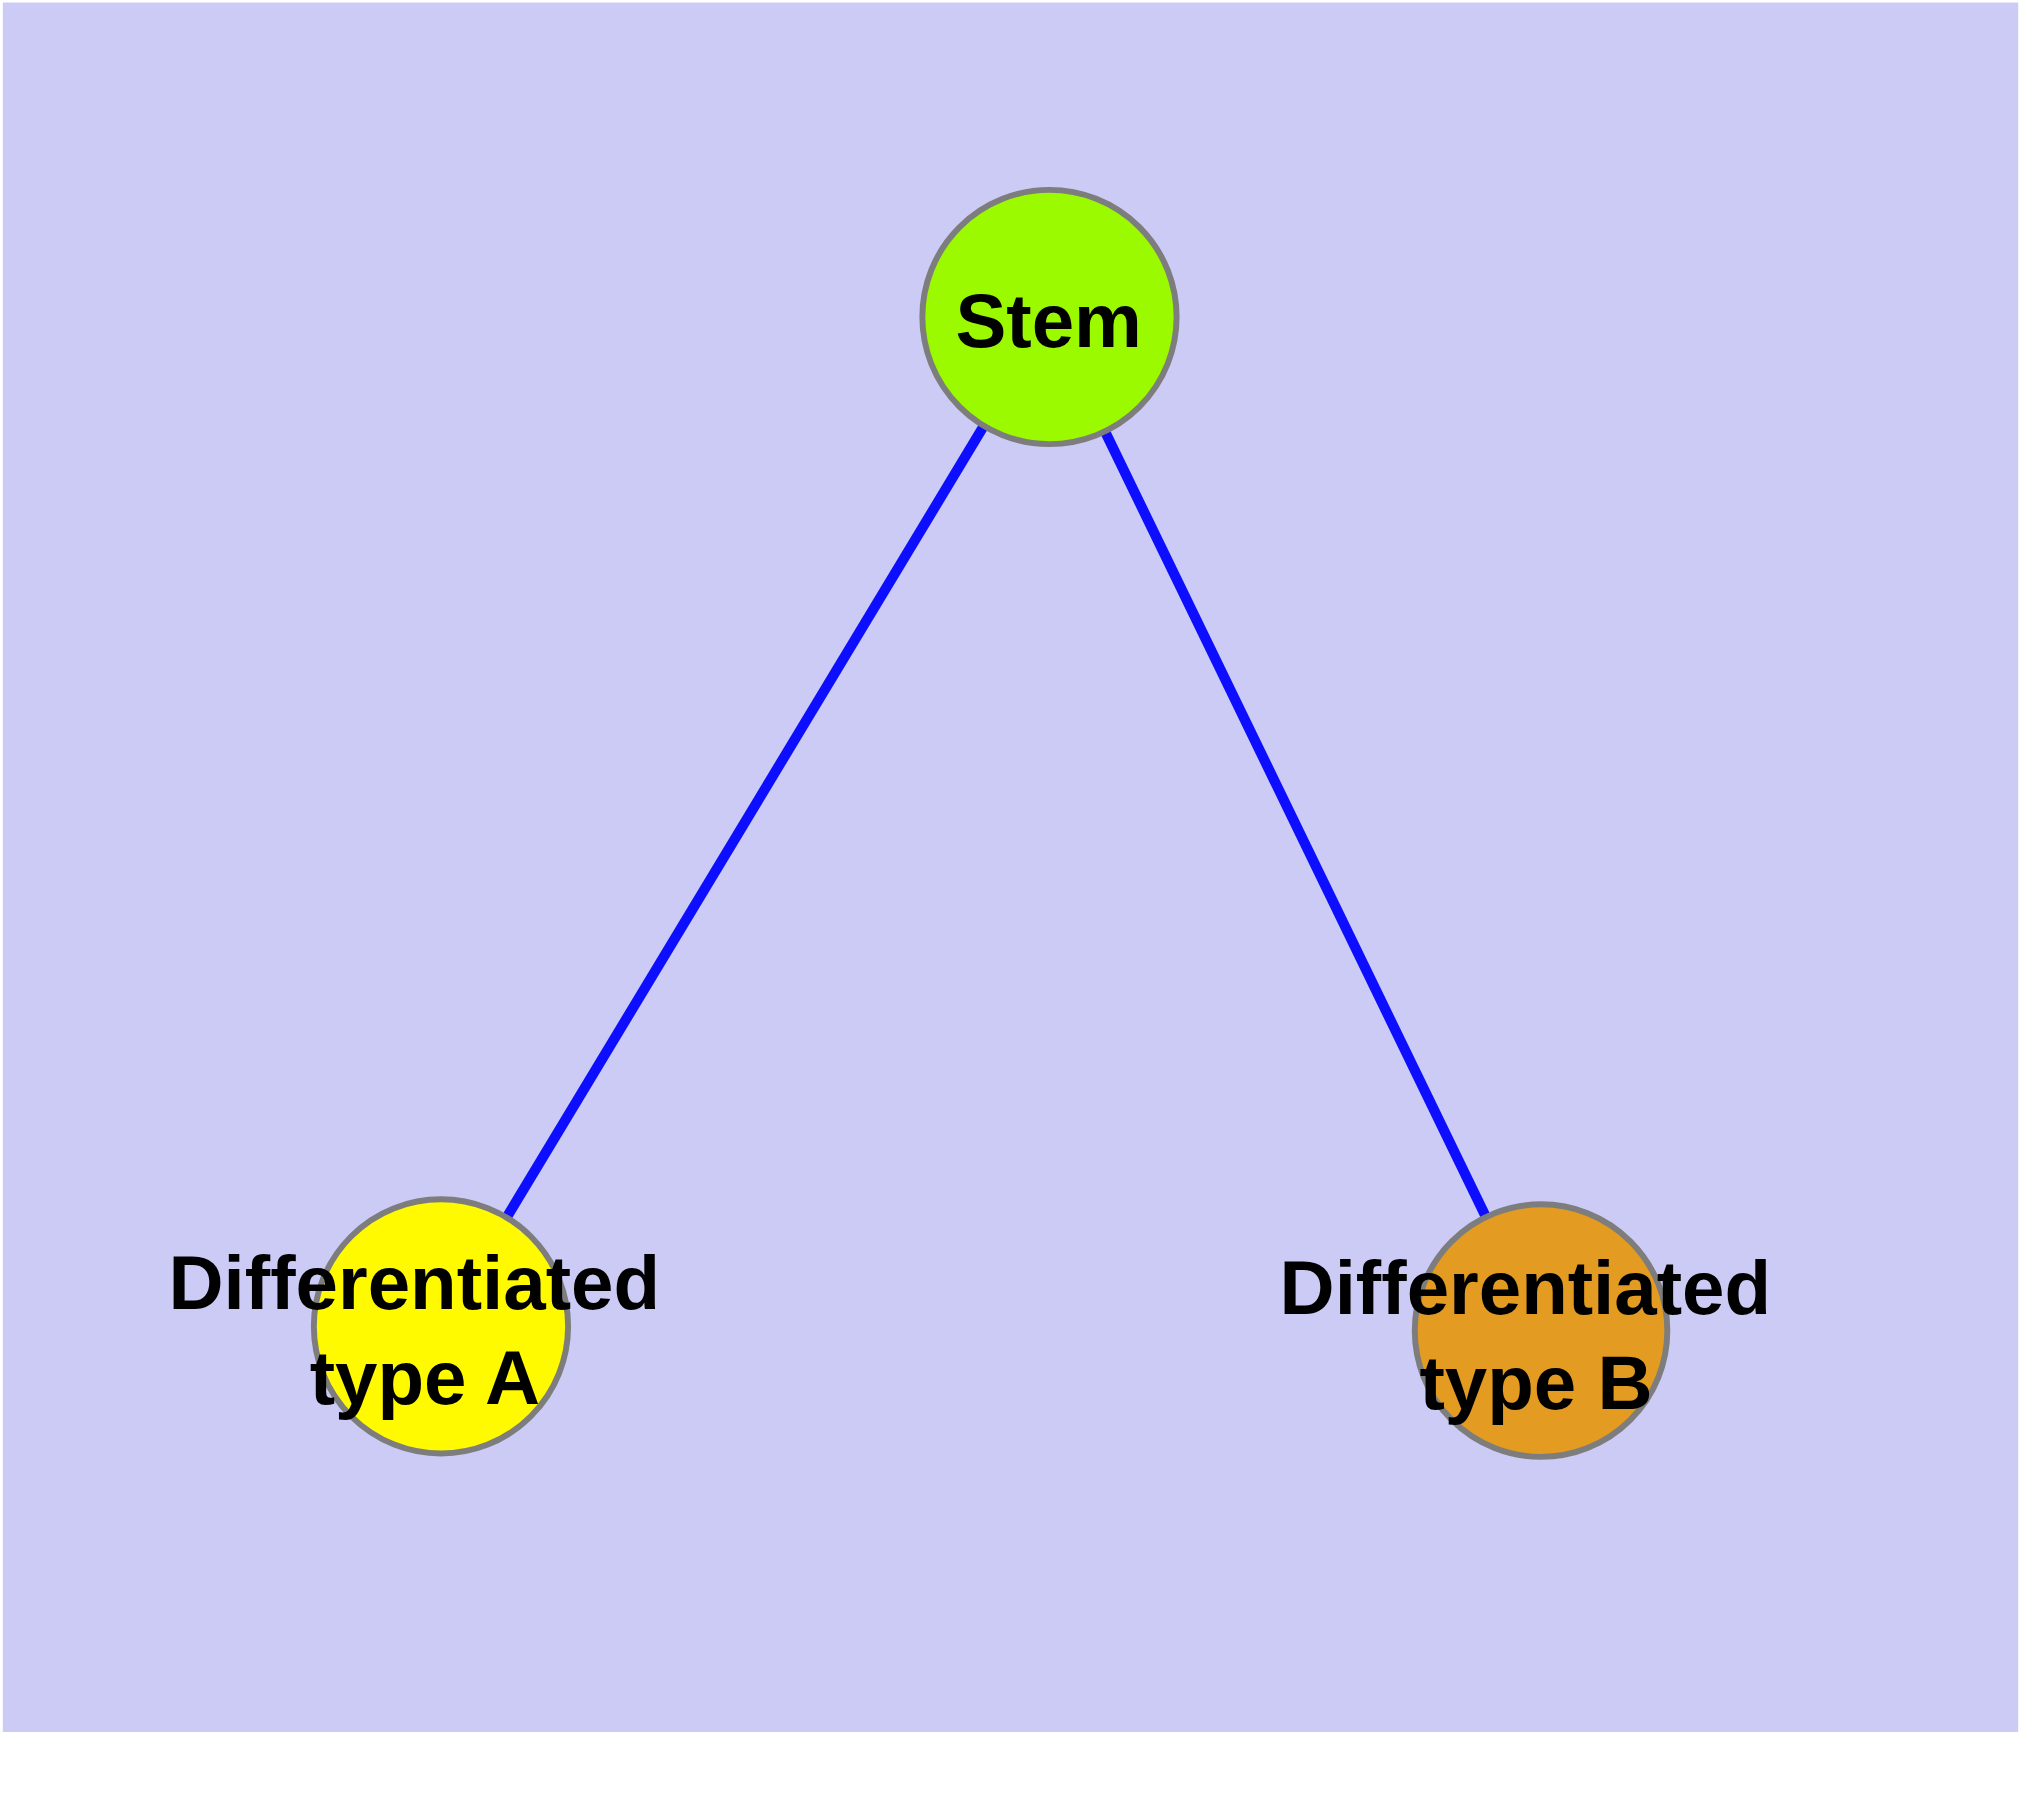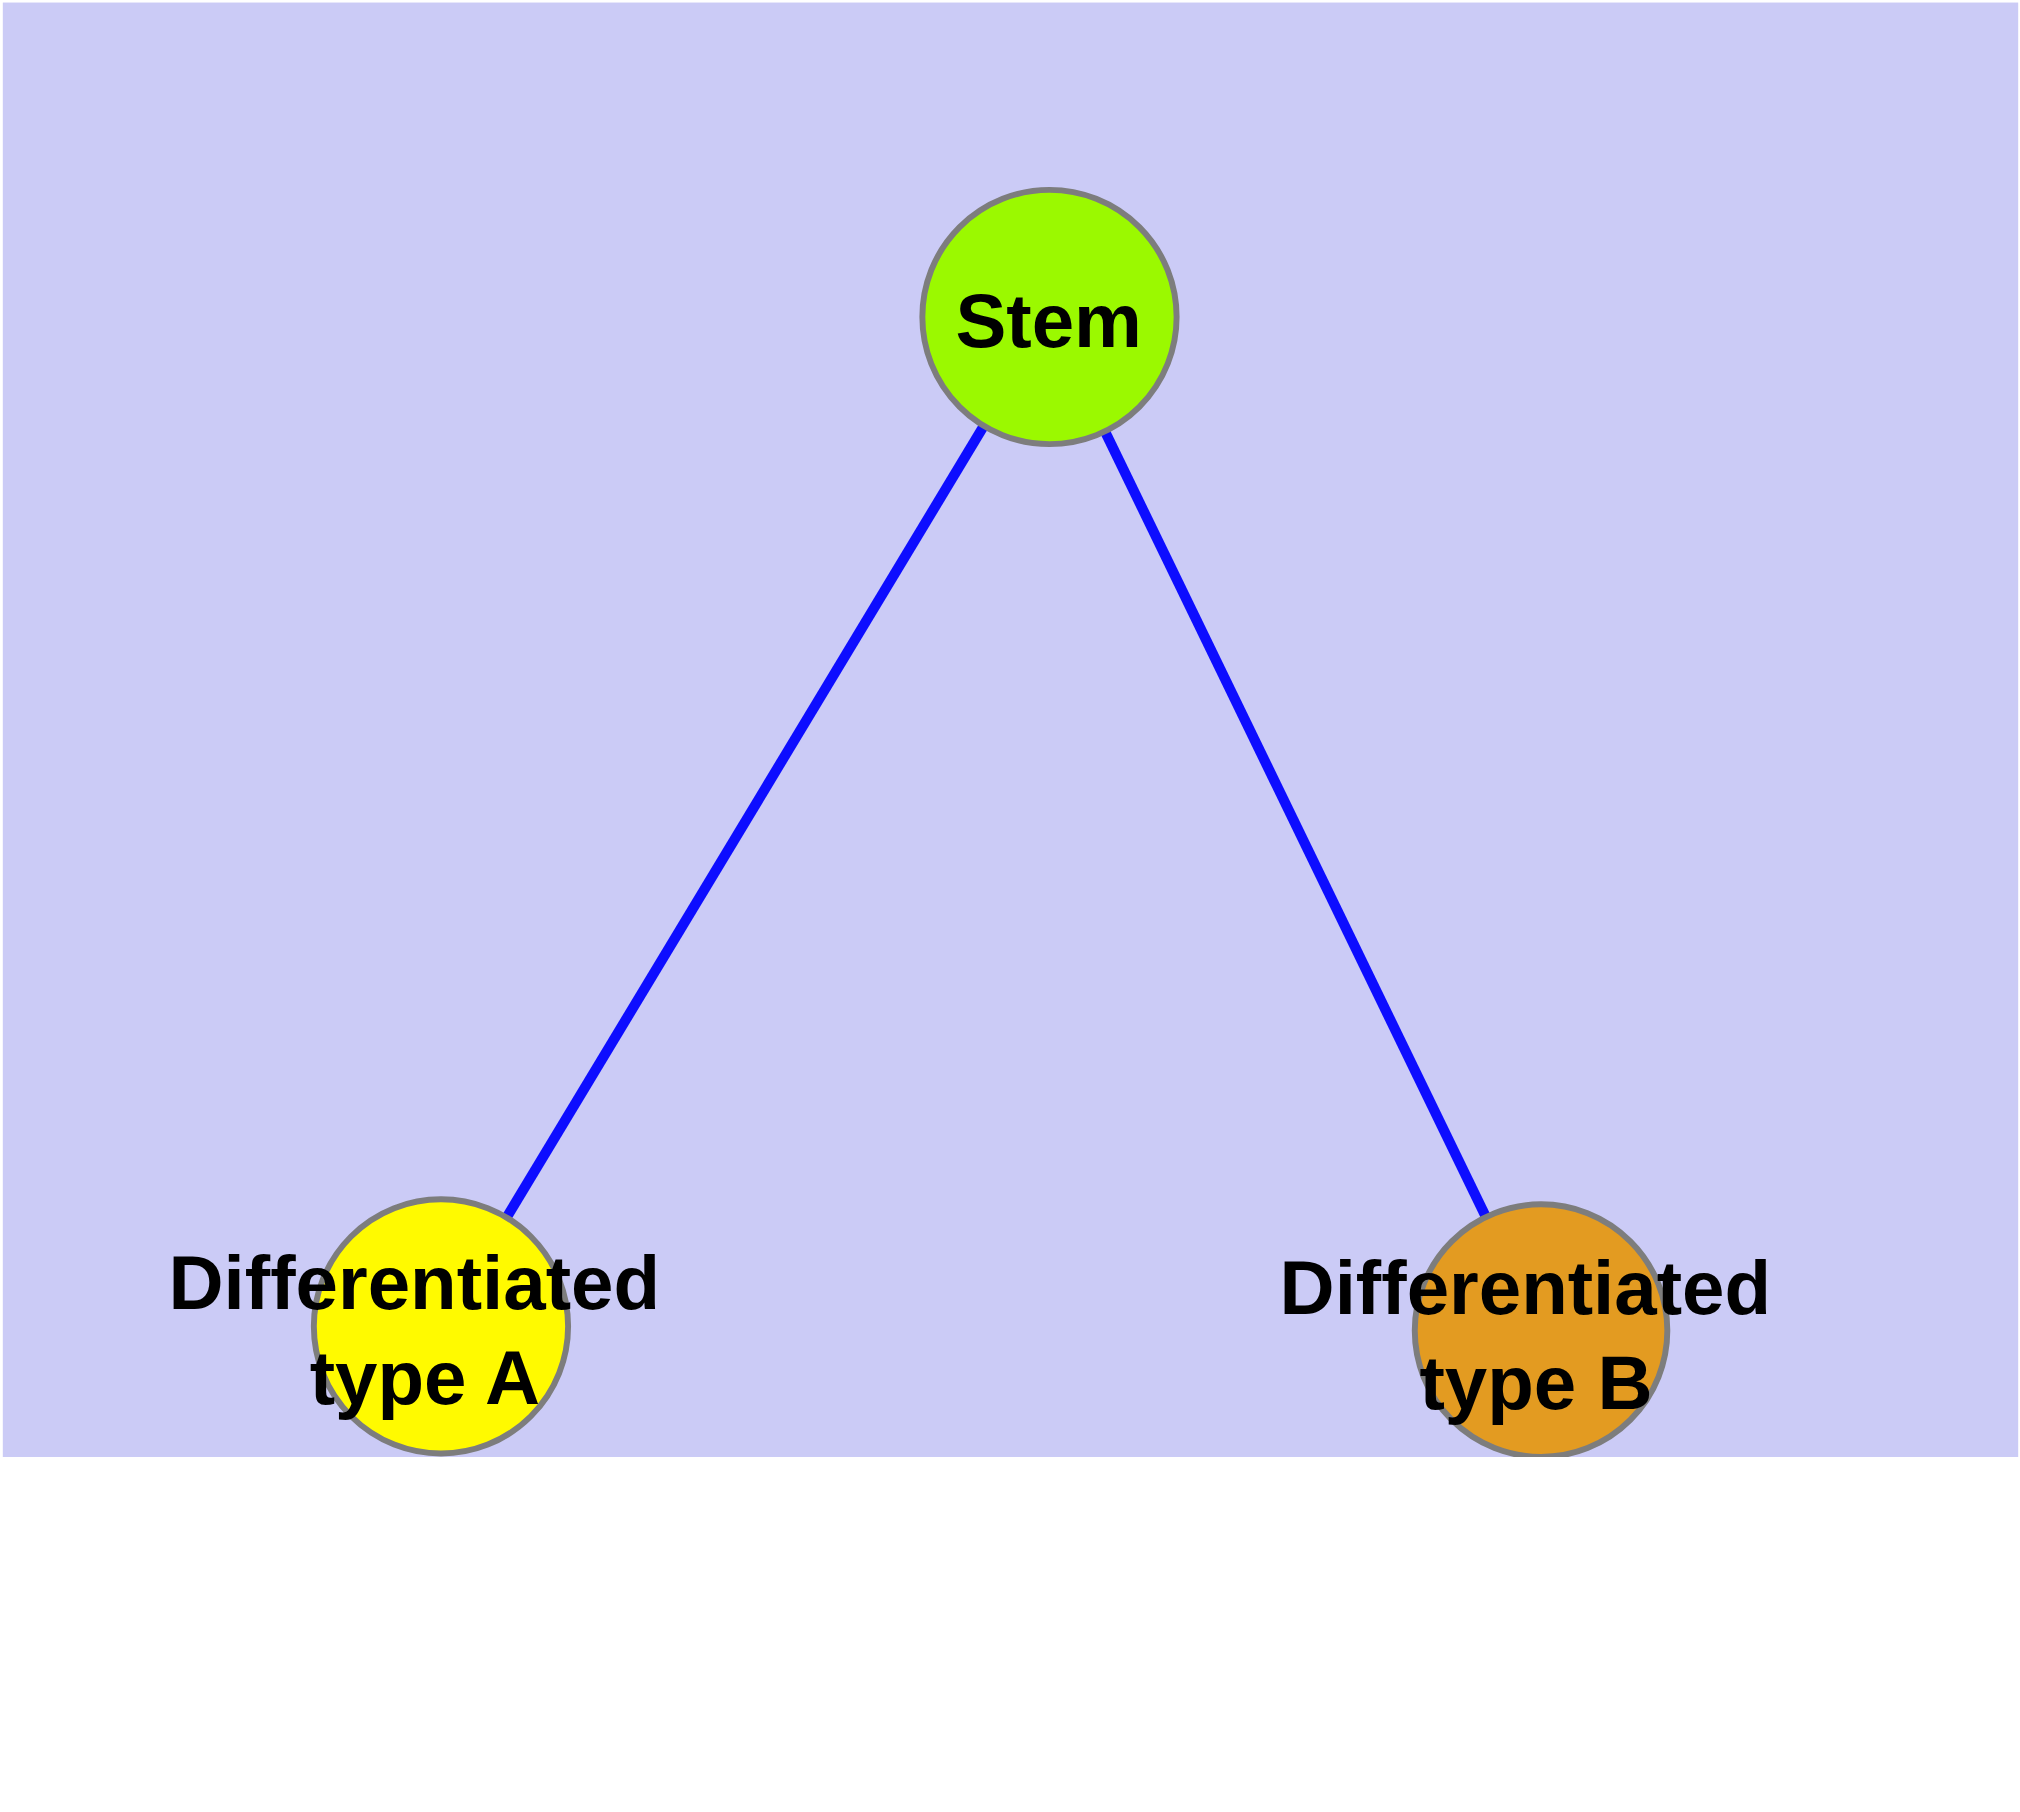"Stem" .canvas-wrap { height: 1457px -> 1732px }
